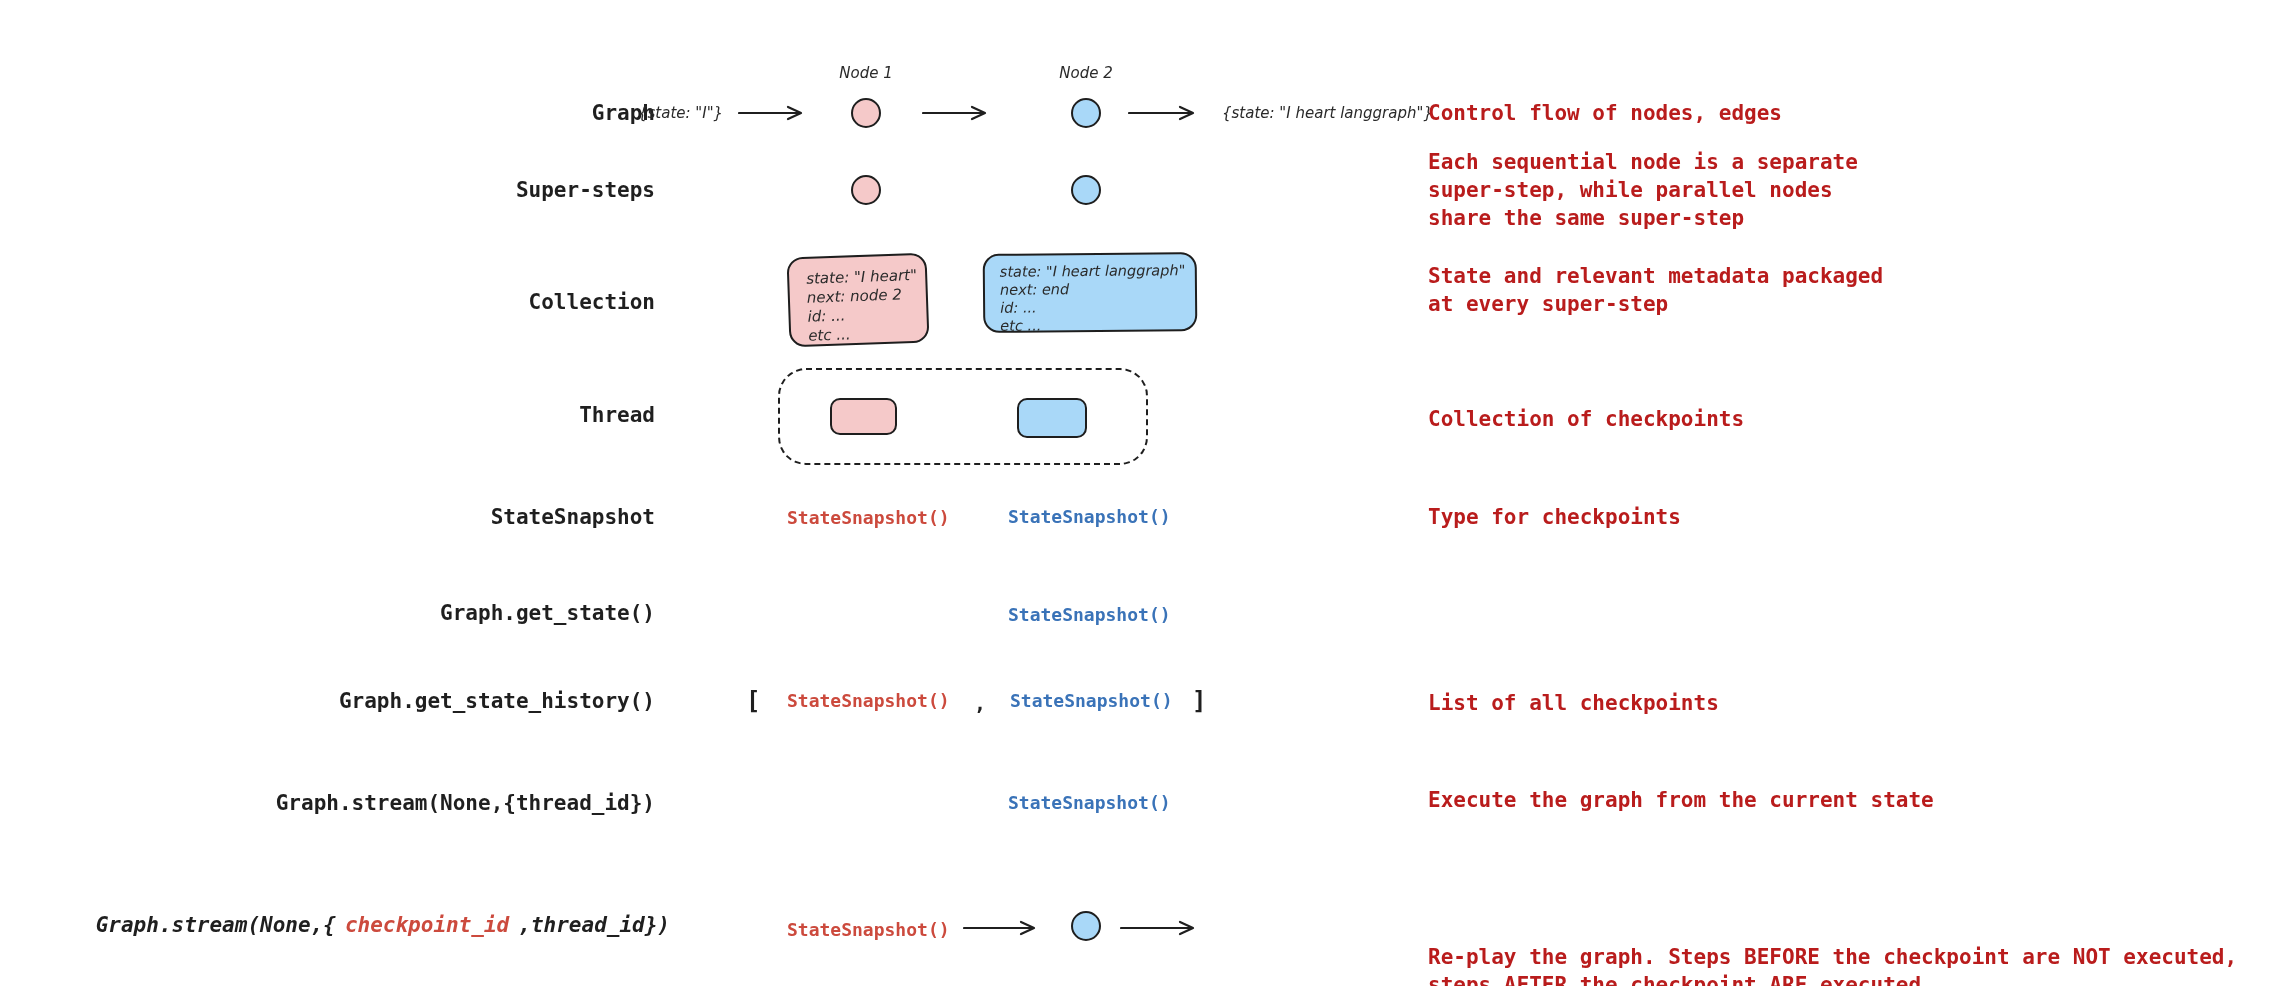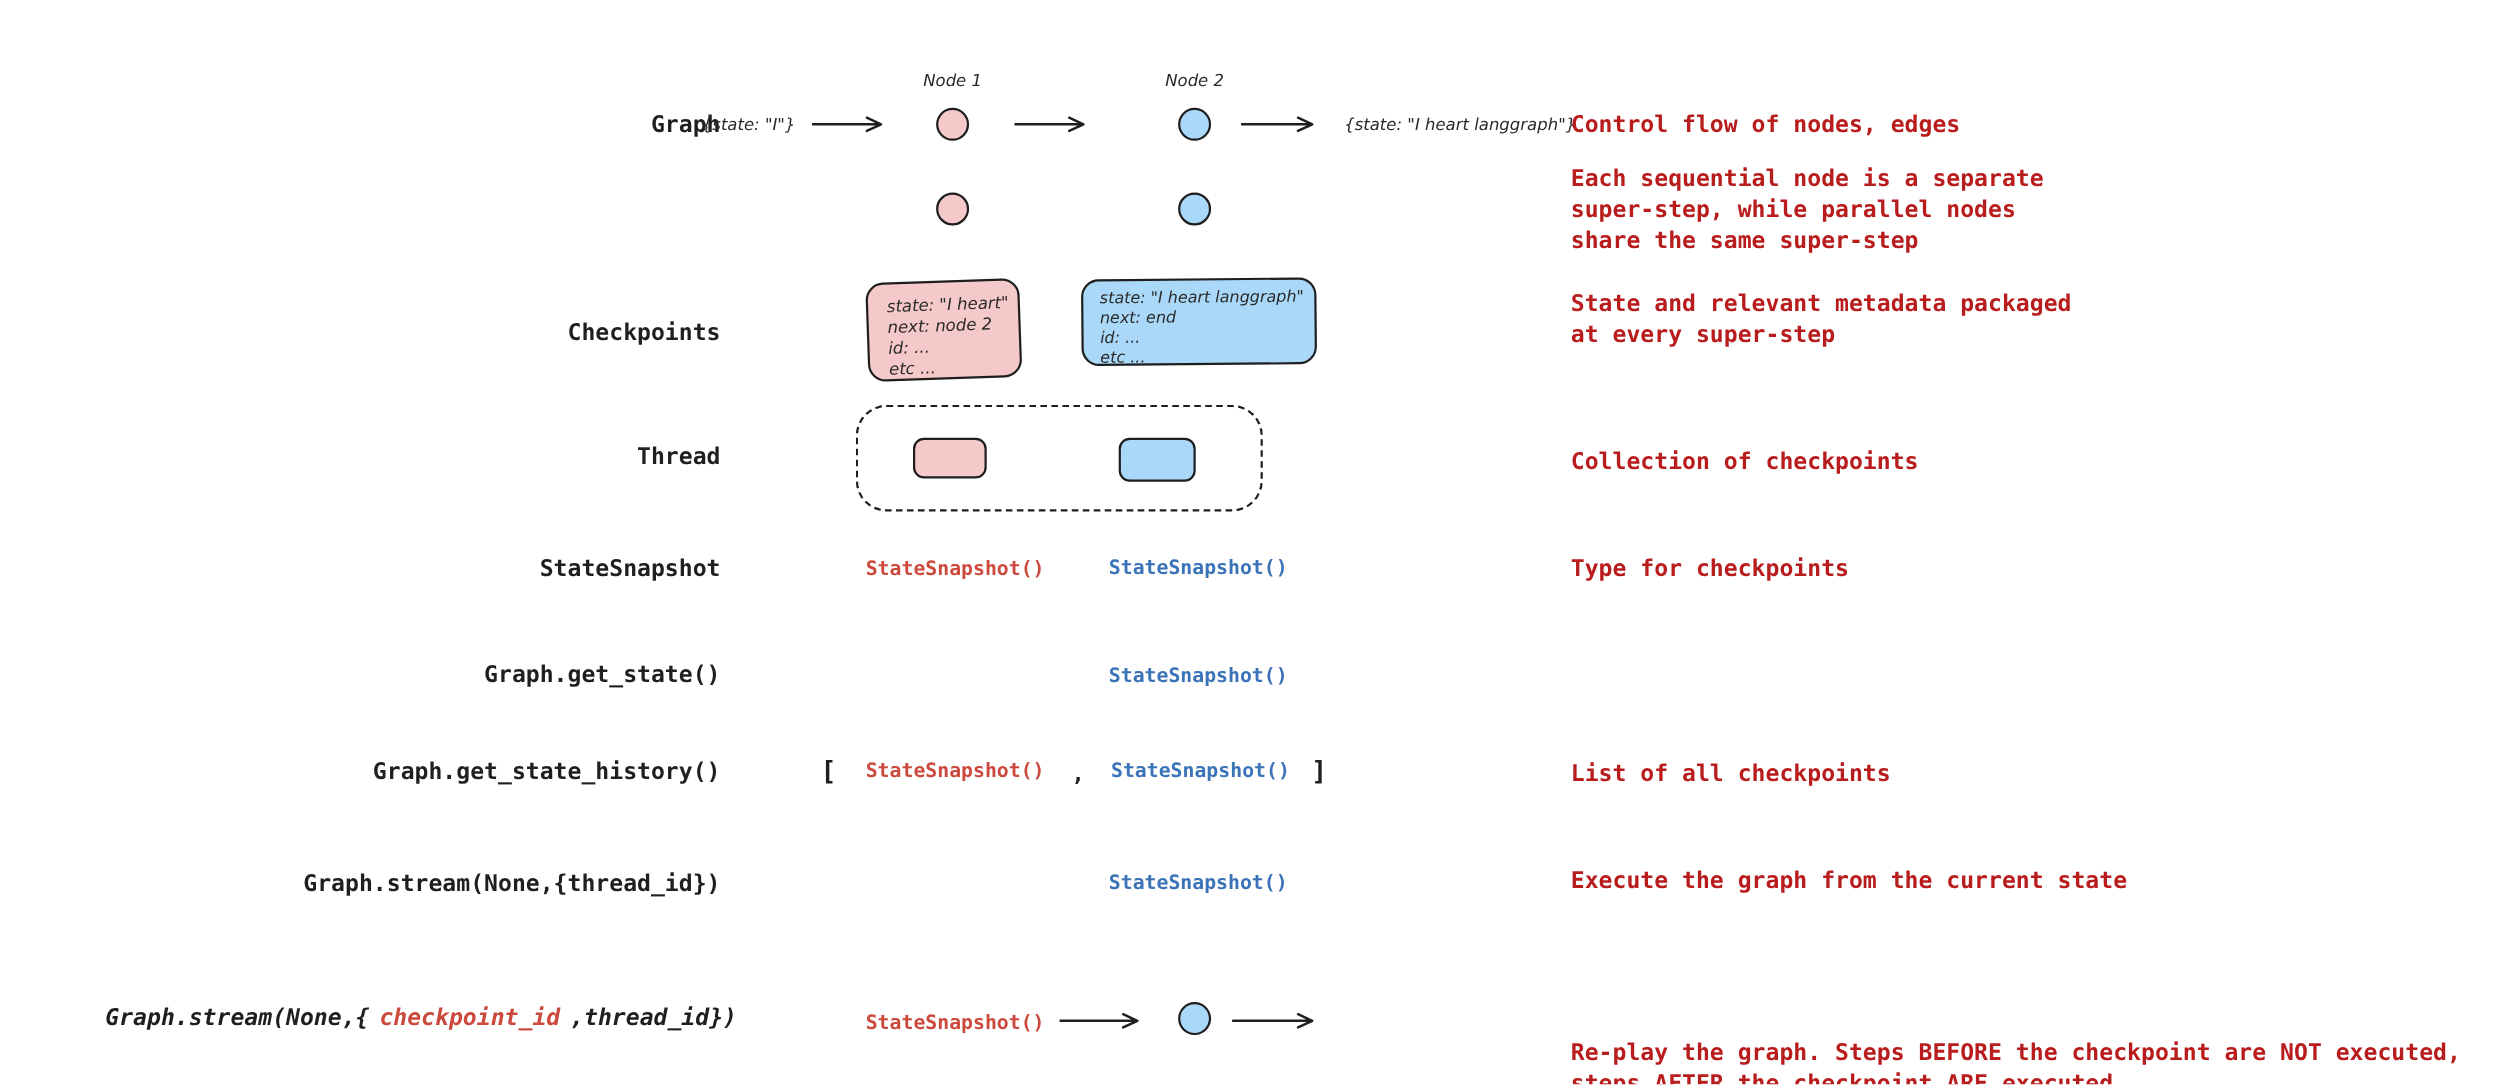"Super-steps" div.row-label { html: none -> <div>Super-steps</div> }
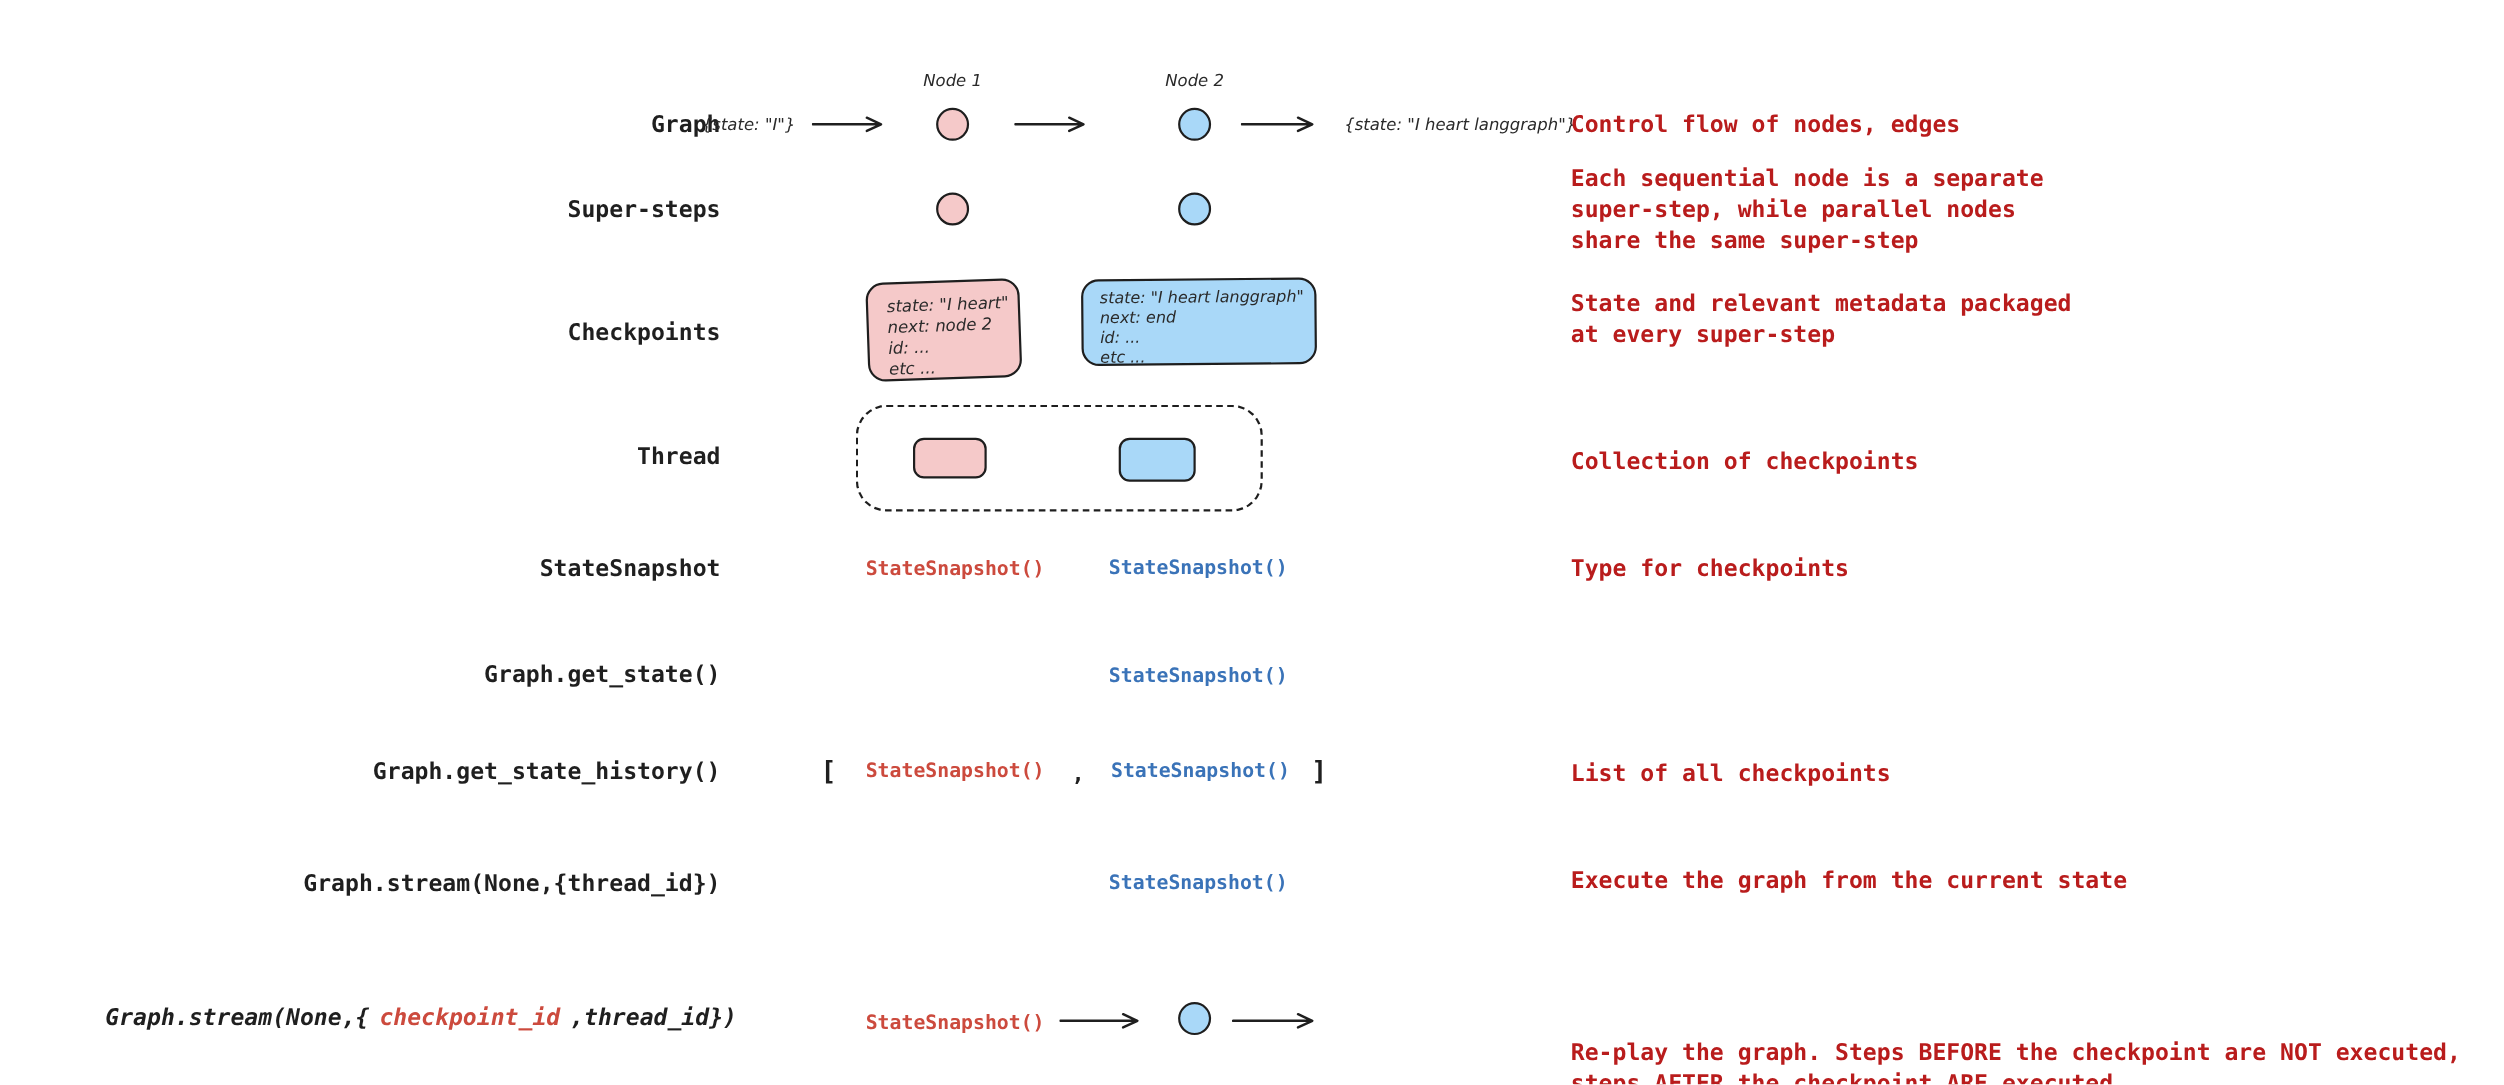"Checkpoints" div.row-label { text: Checkpoints -> Collection }
